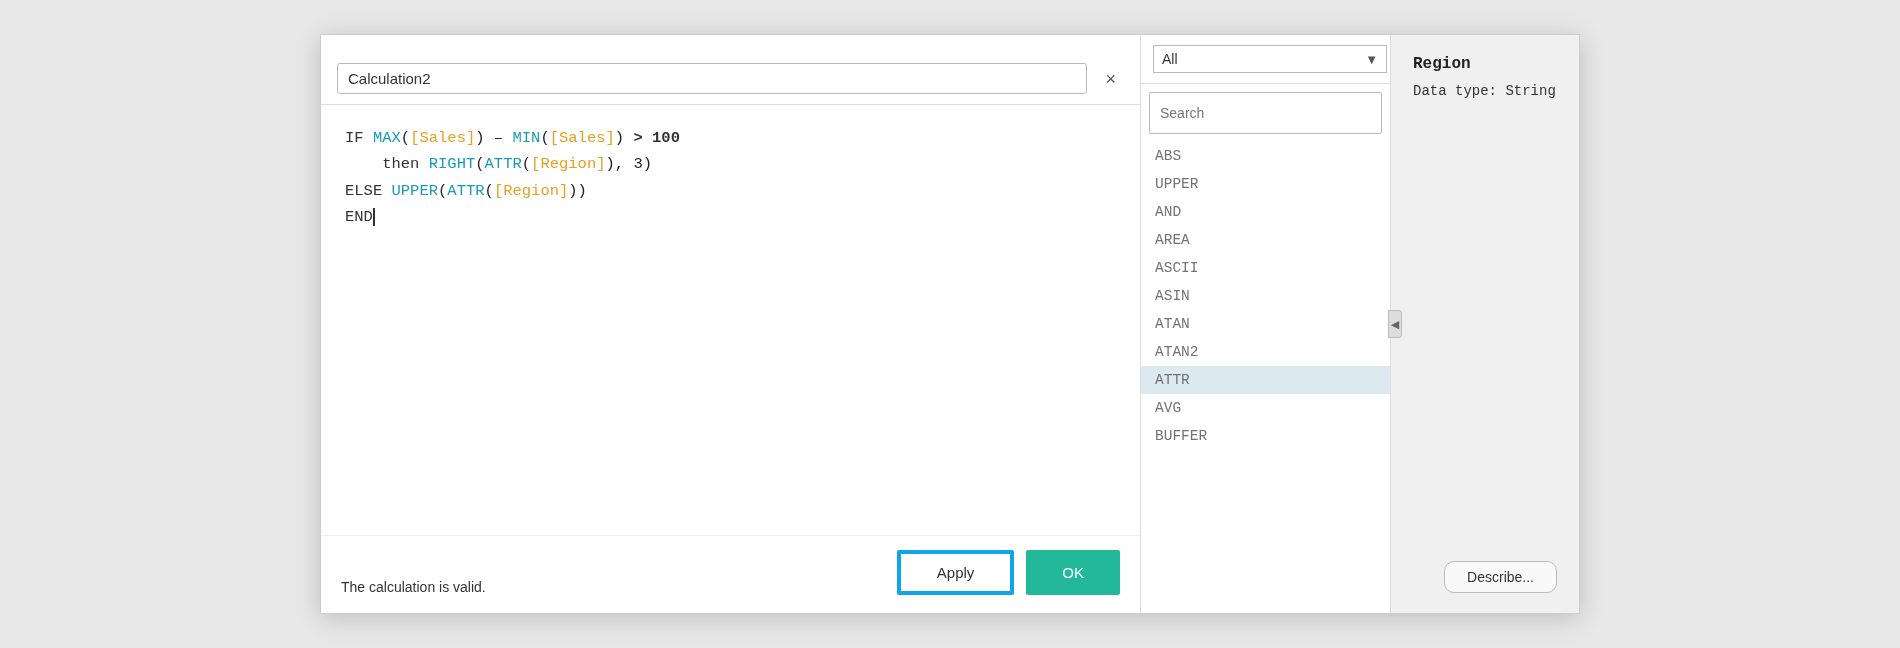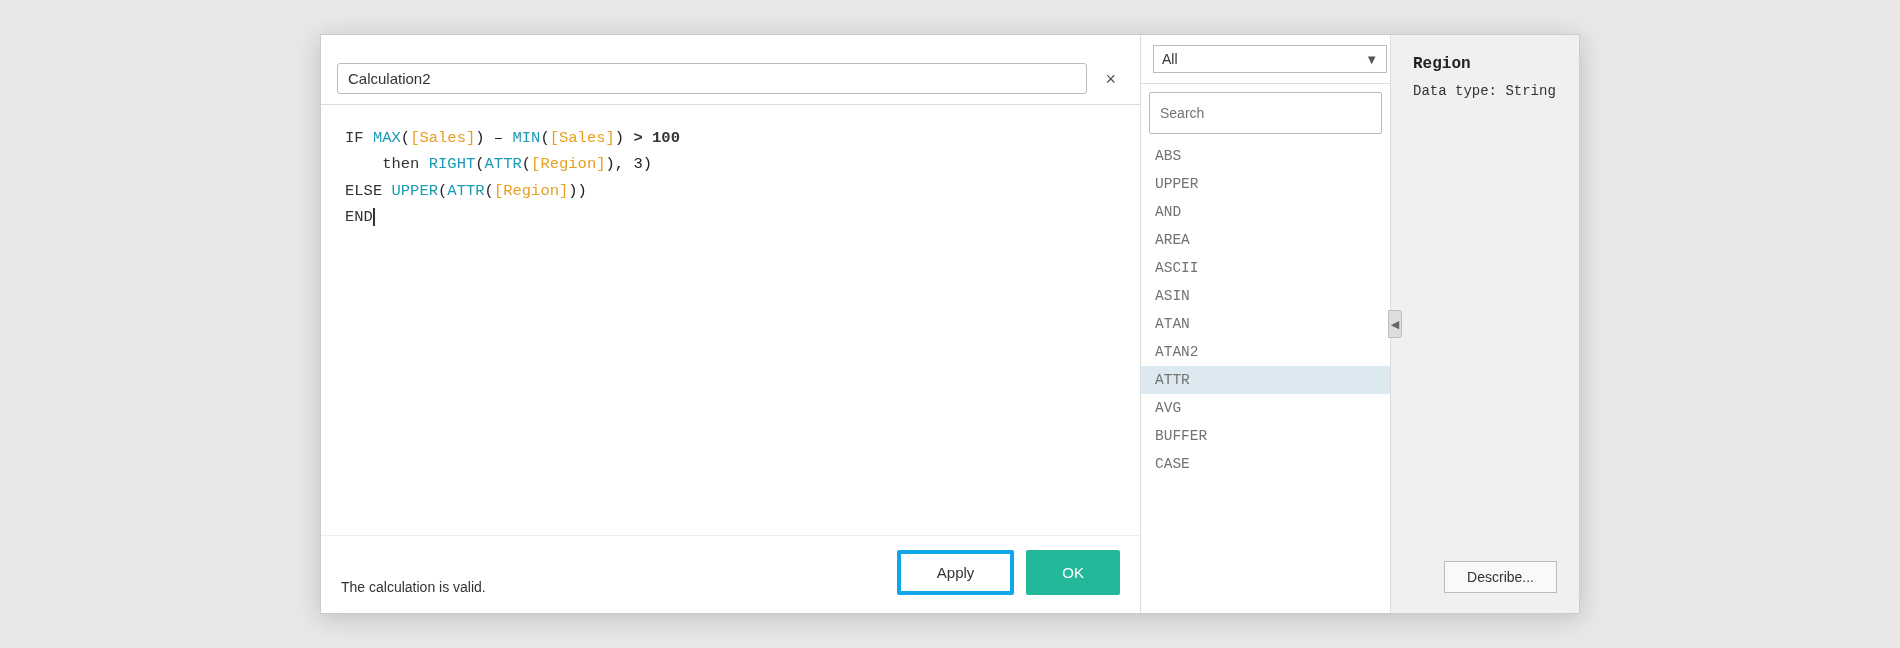"CASE" li { html: <li>CASE</li> -> none }
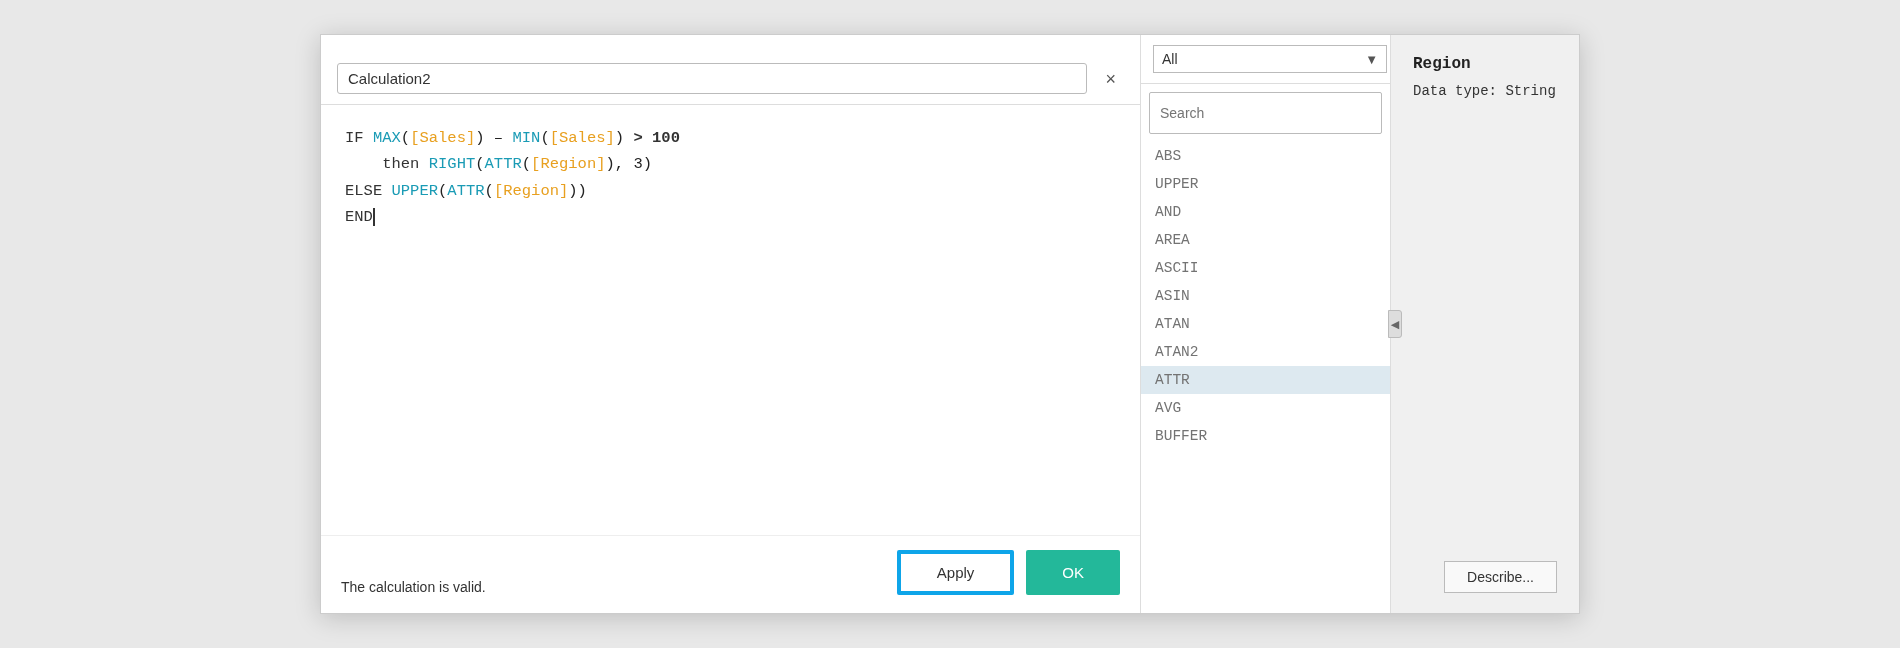"Describe..." .describe-btn { border-radius: 0 -> 10px }
